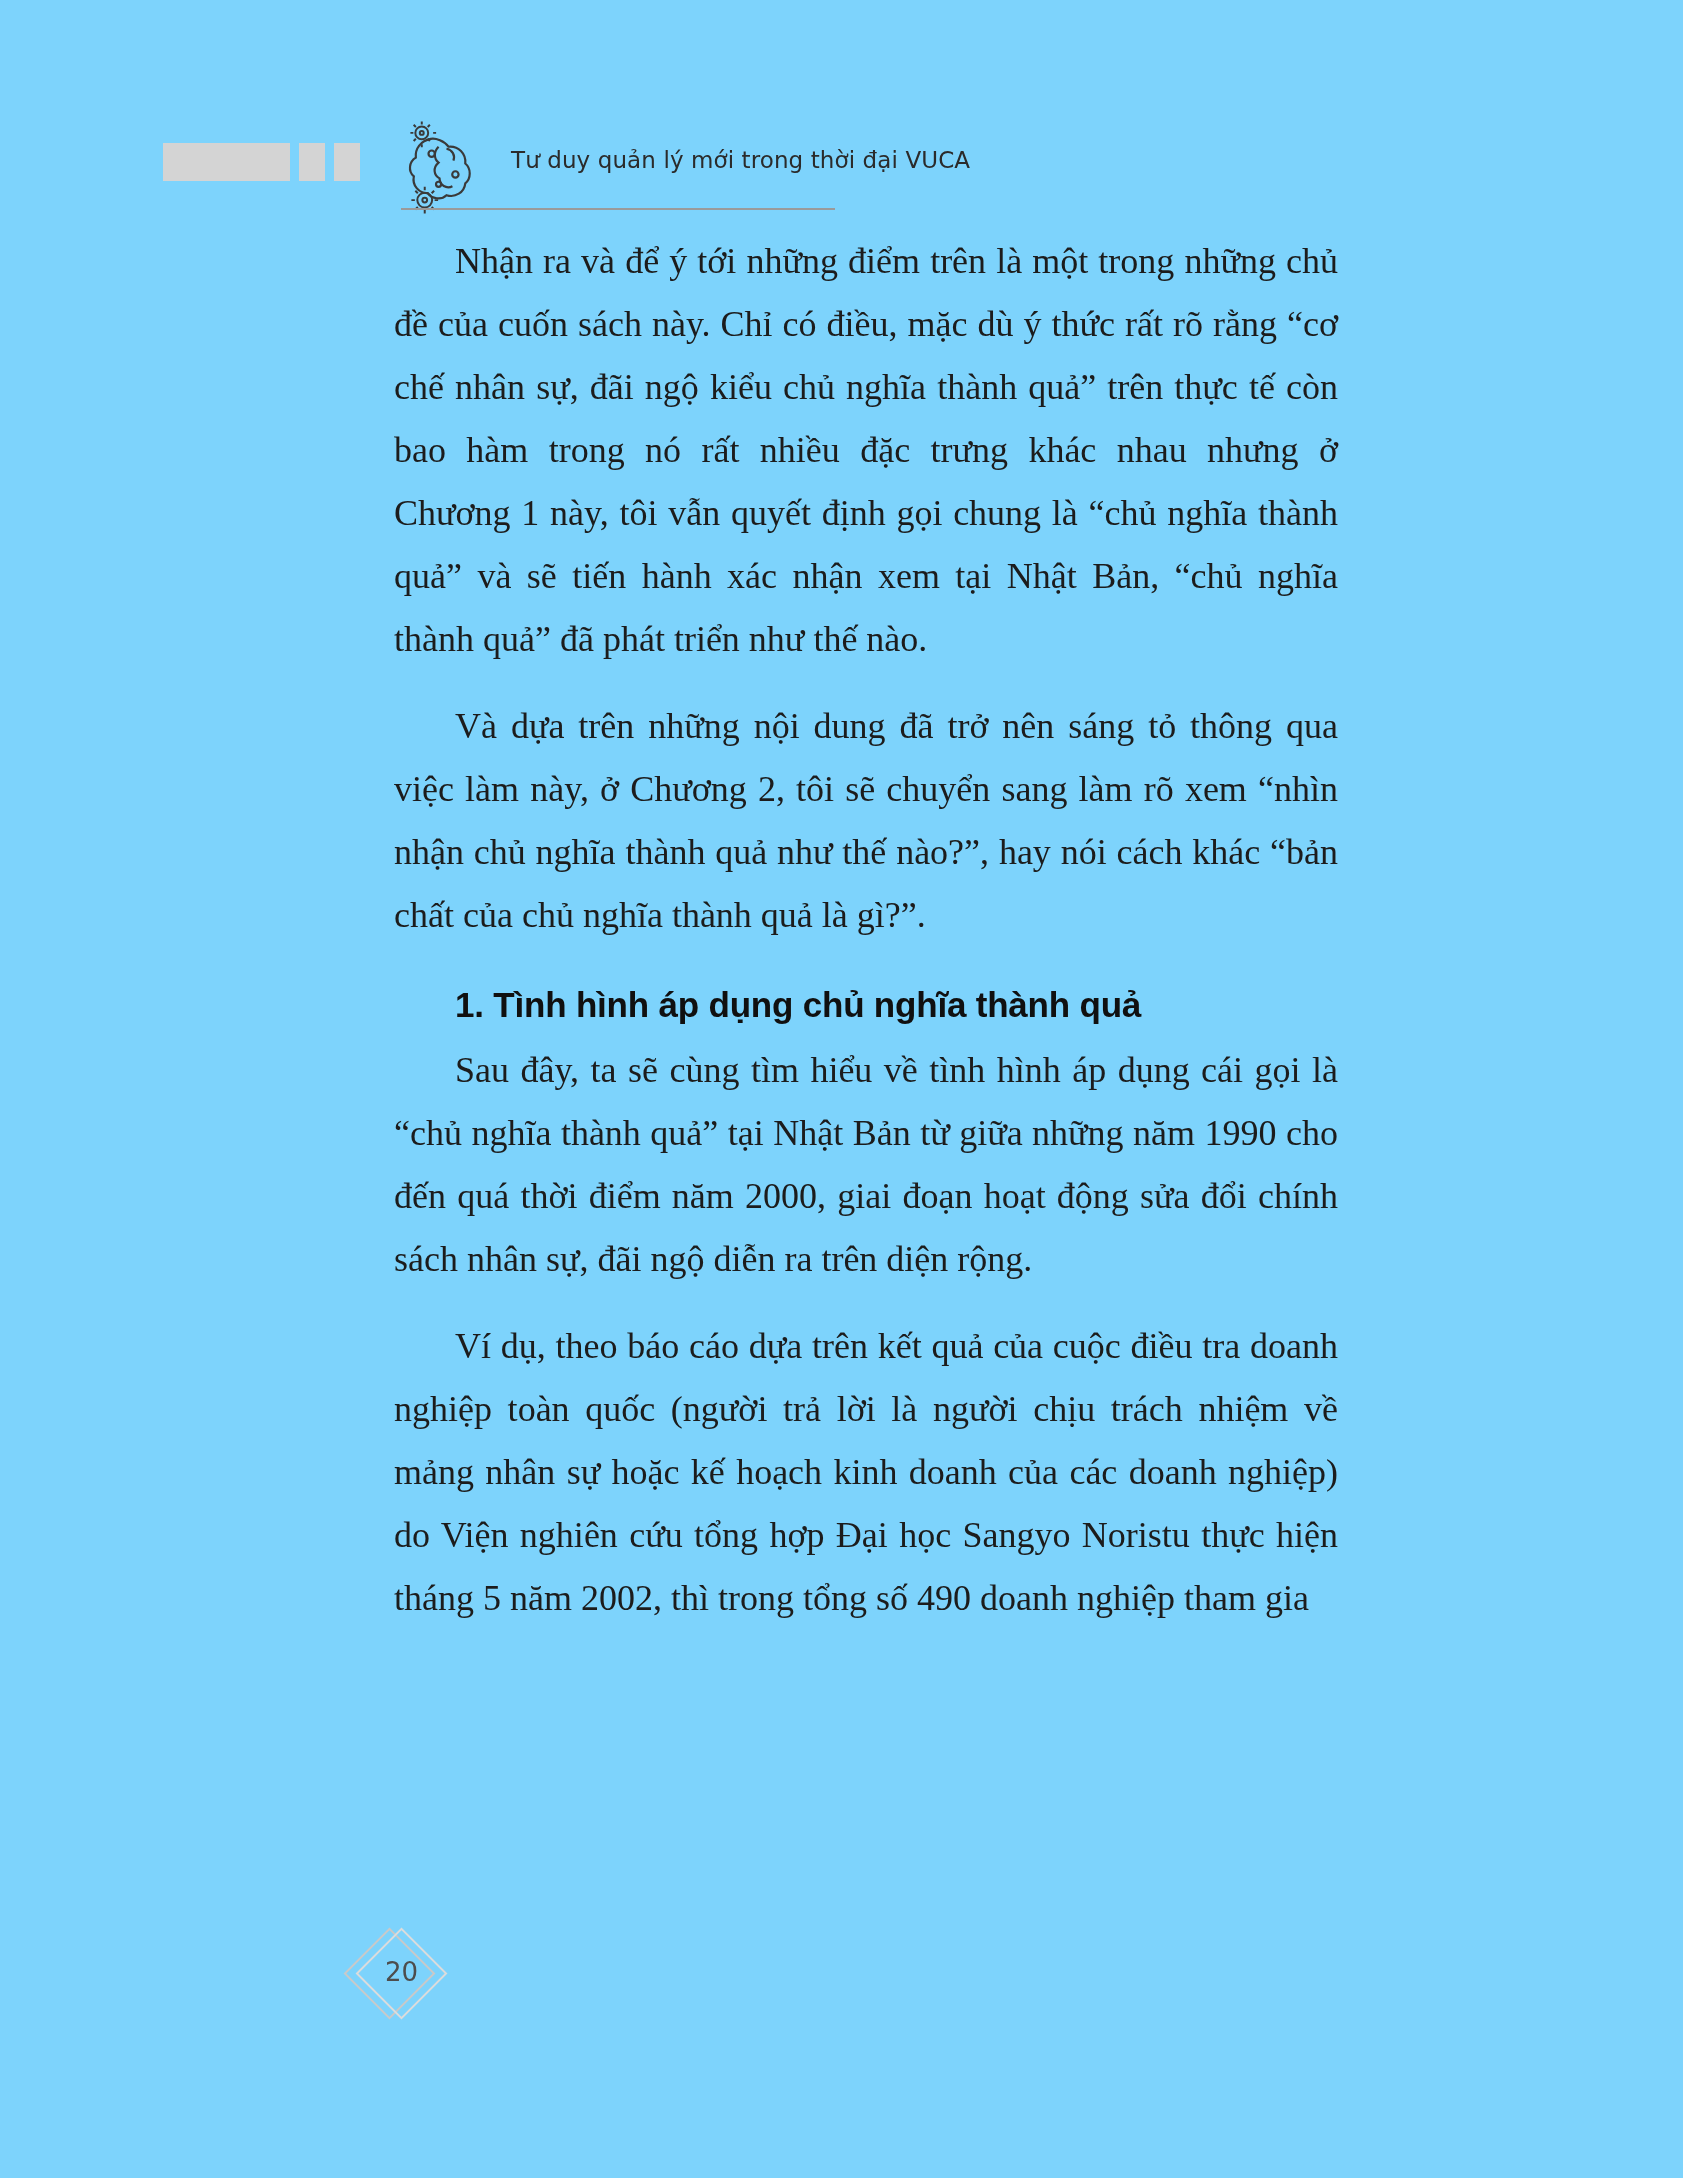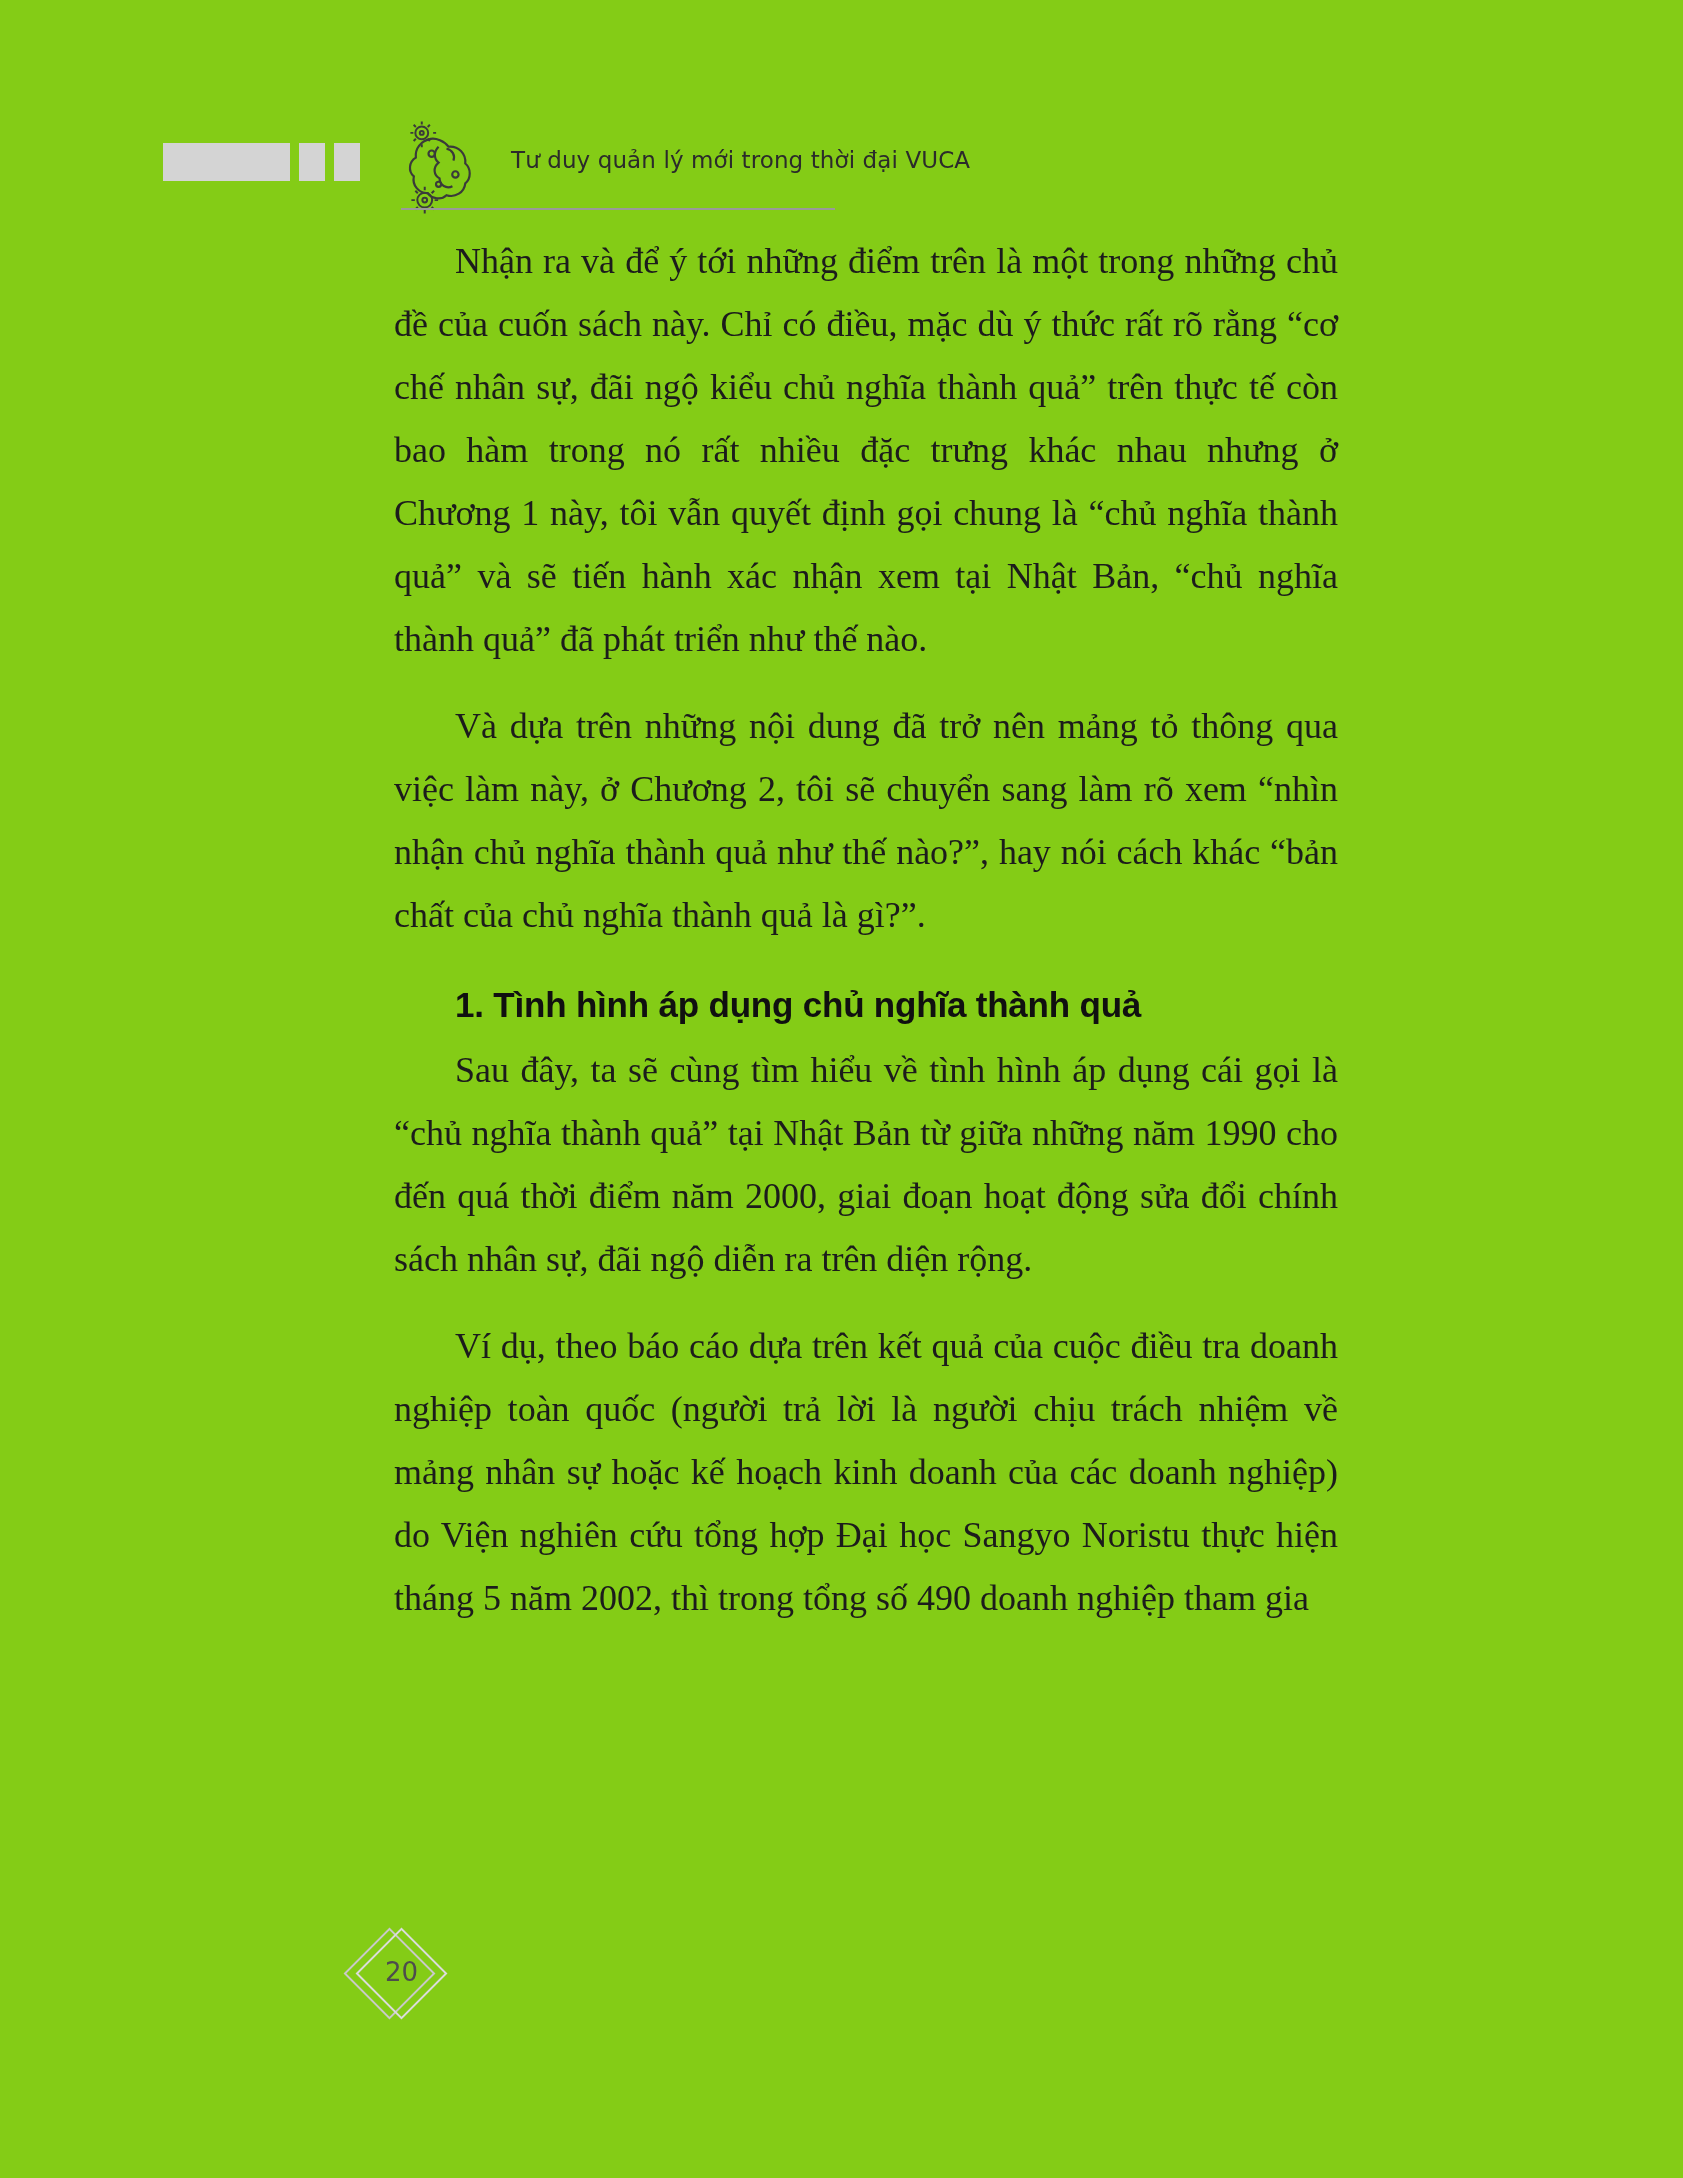"Tư duy quản lý mới" .page { background: #84cc16 -> #7dd3fc }
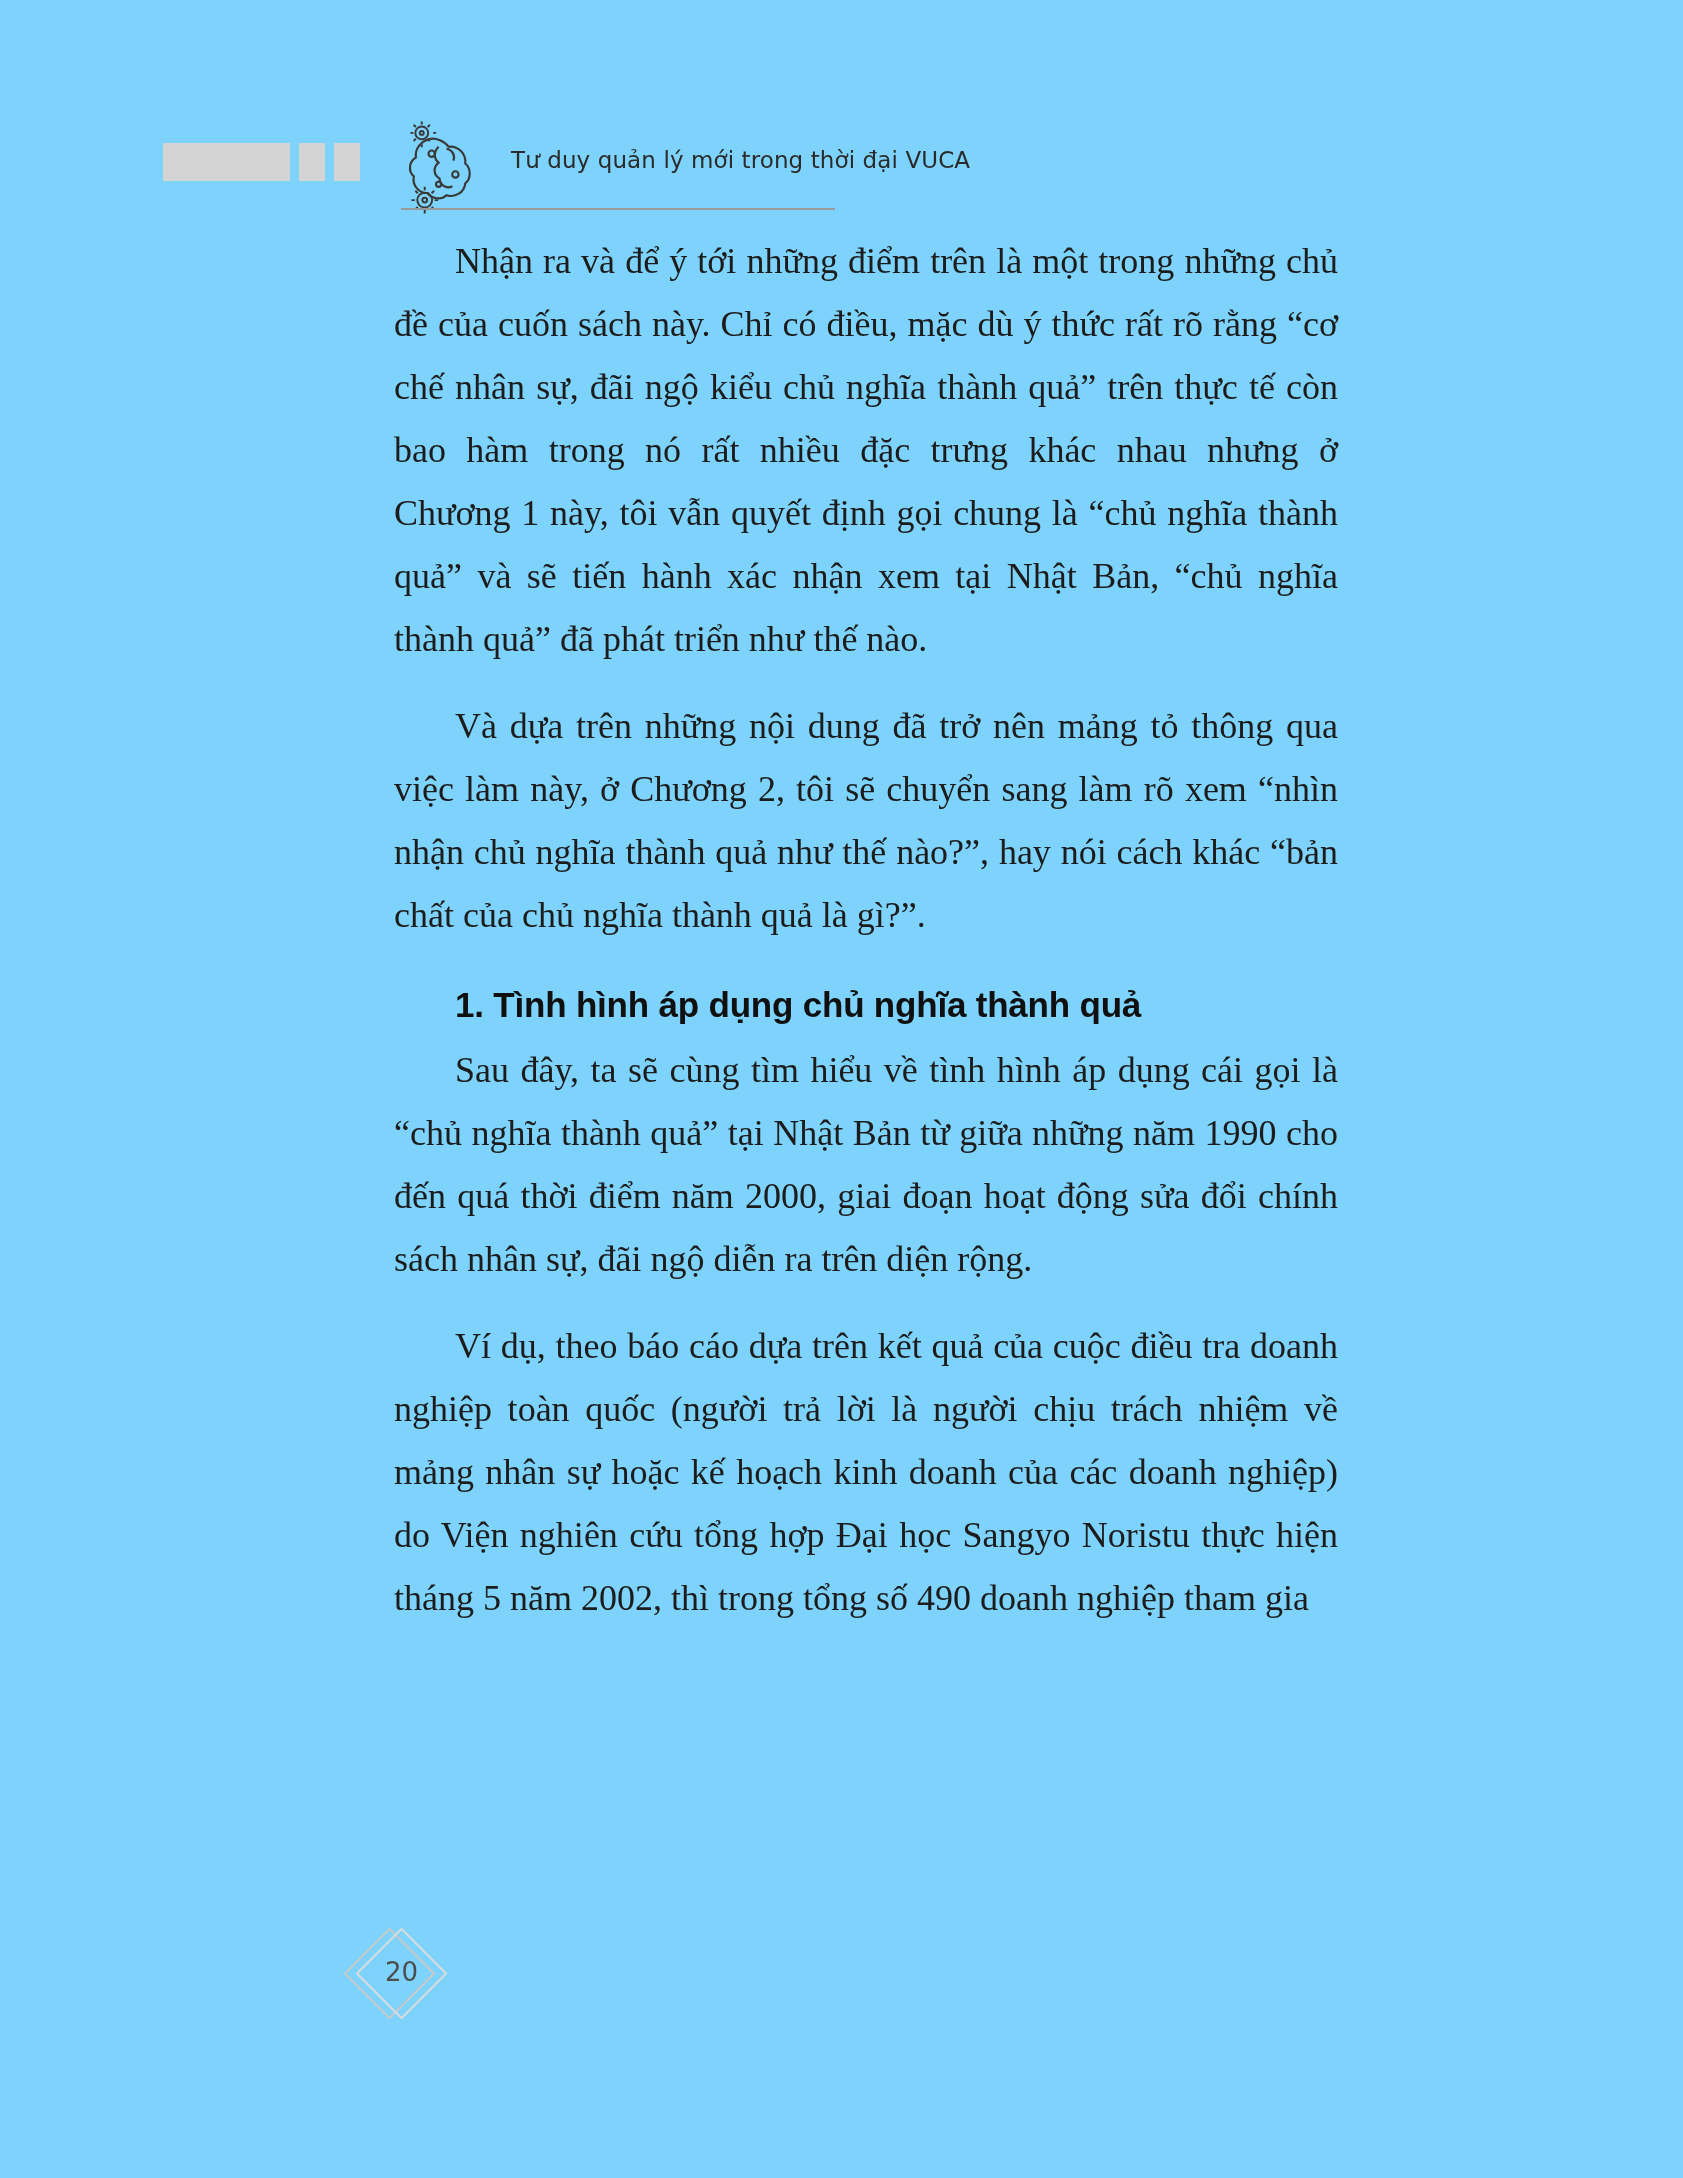"Và dựa trên những nội" p.para { text: mảng -> sáng }
